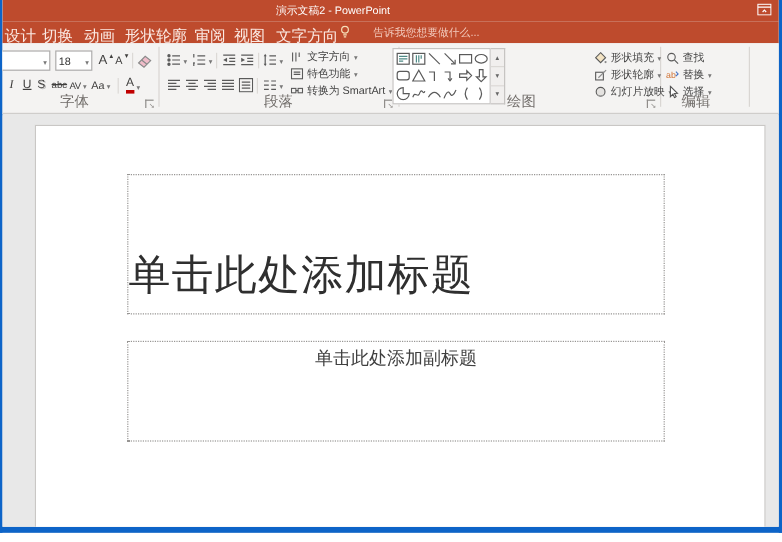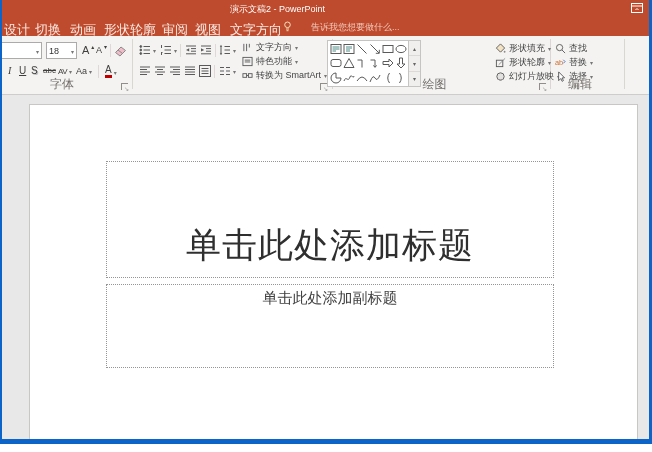"段落" span.group-label { html: none -> <span>段落</span> }
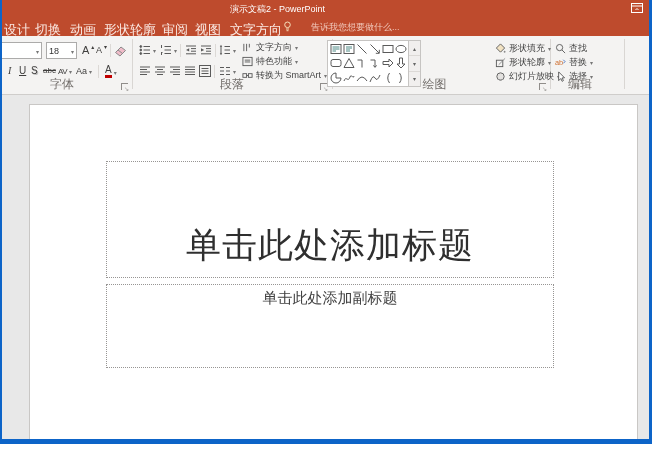"单击此处添加标题" .ph-title { justify-content: center -> flex-start; top: 56px -> 40px }
